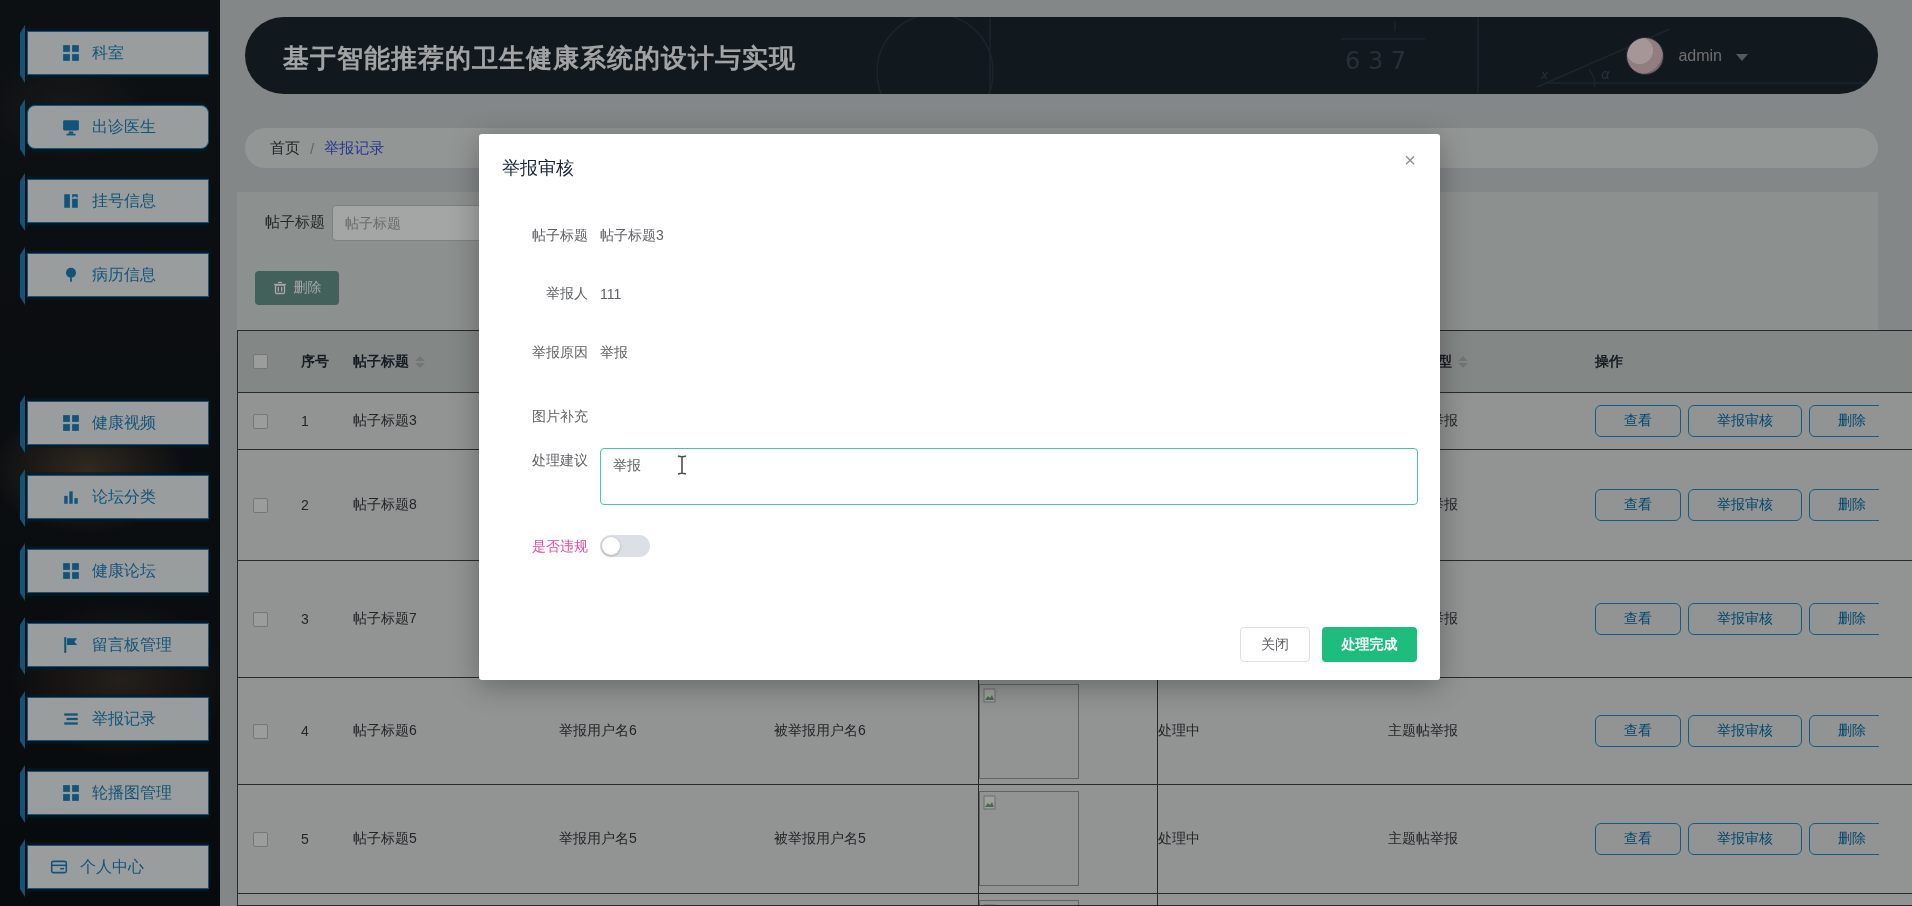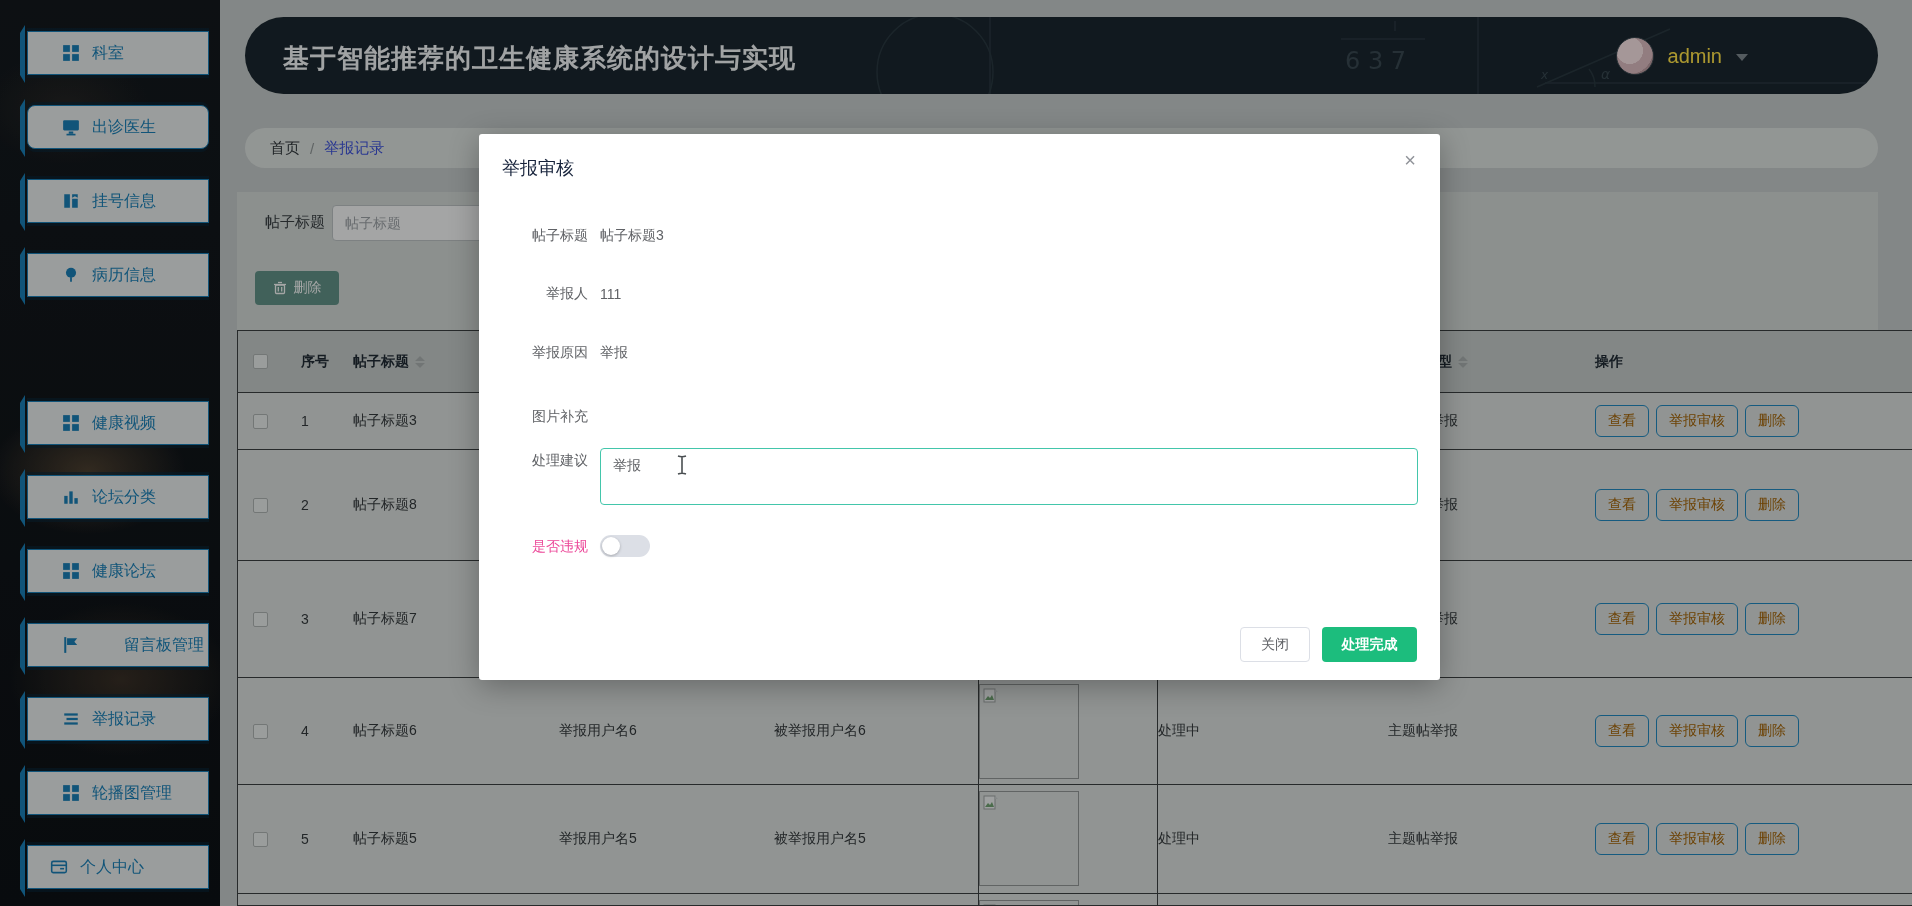"admin" .uname { color: #fde047 -> #a3a3a3; font-size: 20px -> 16px }
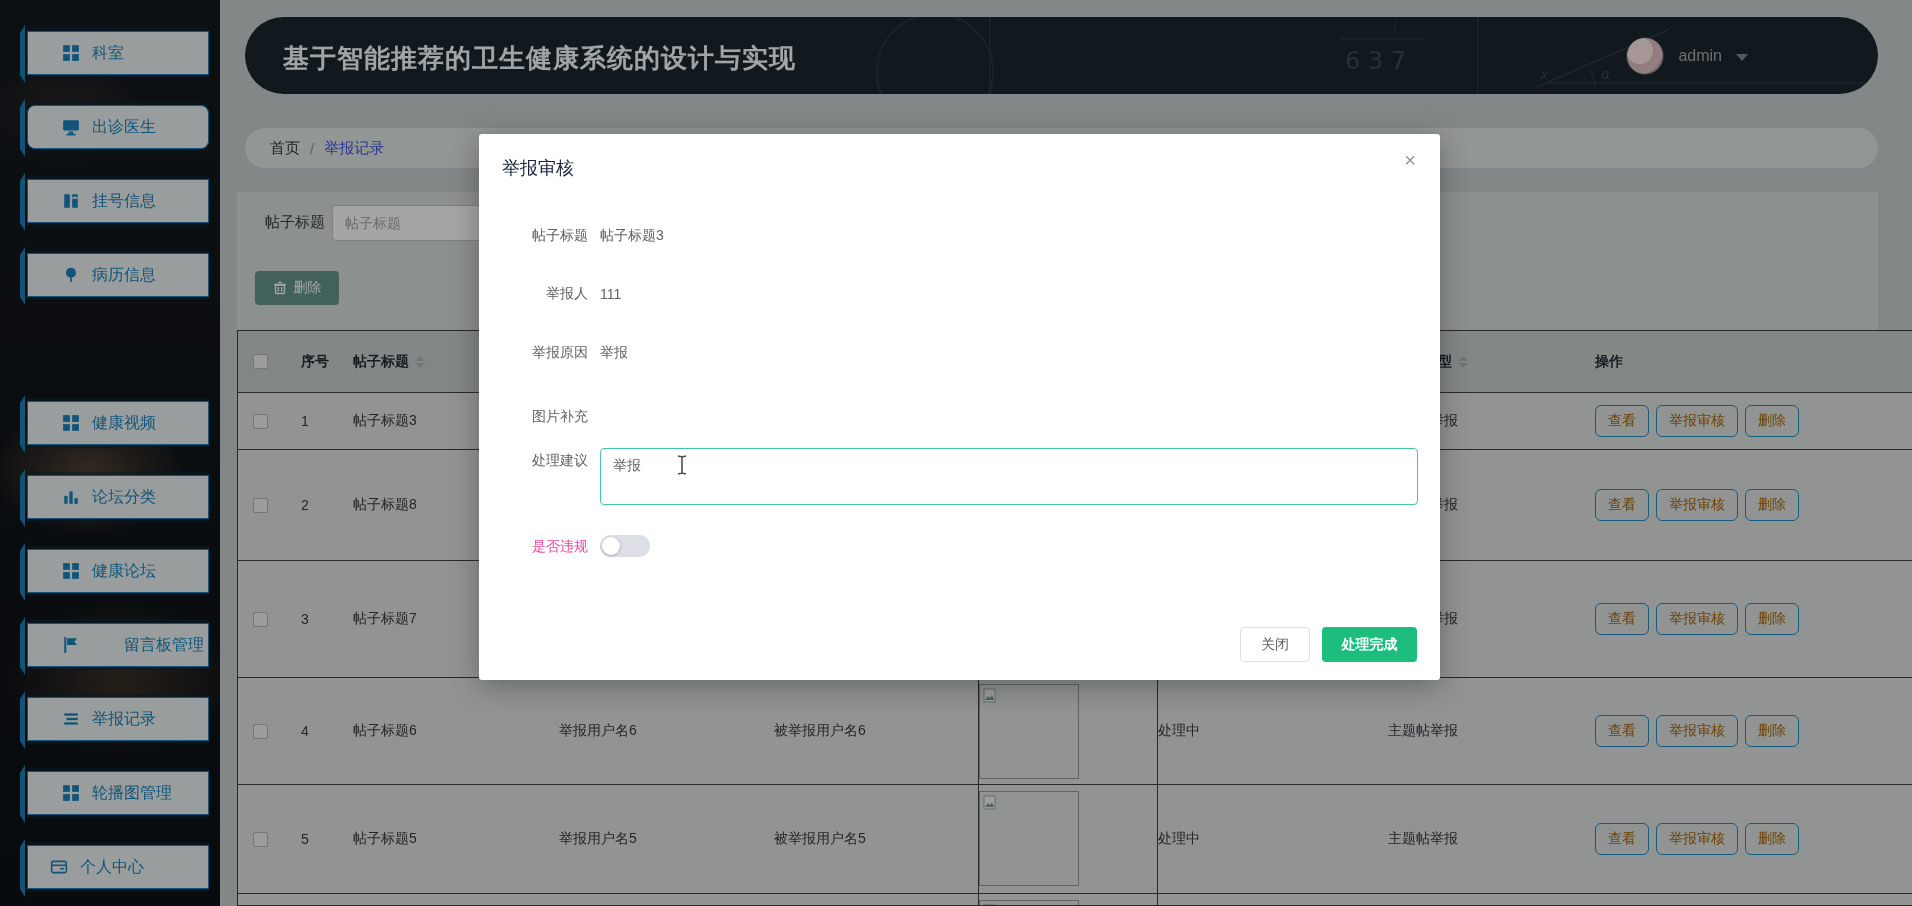"查看" .opbtn { color: #a16207 -> #0369a1; padding: 6px 12px -> 6px 28px }
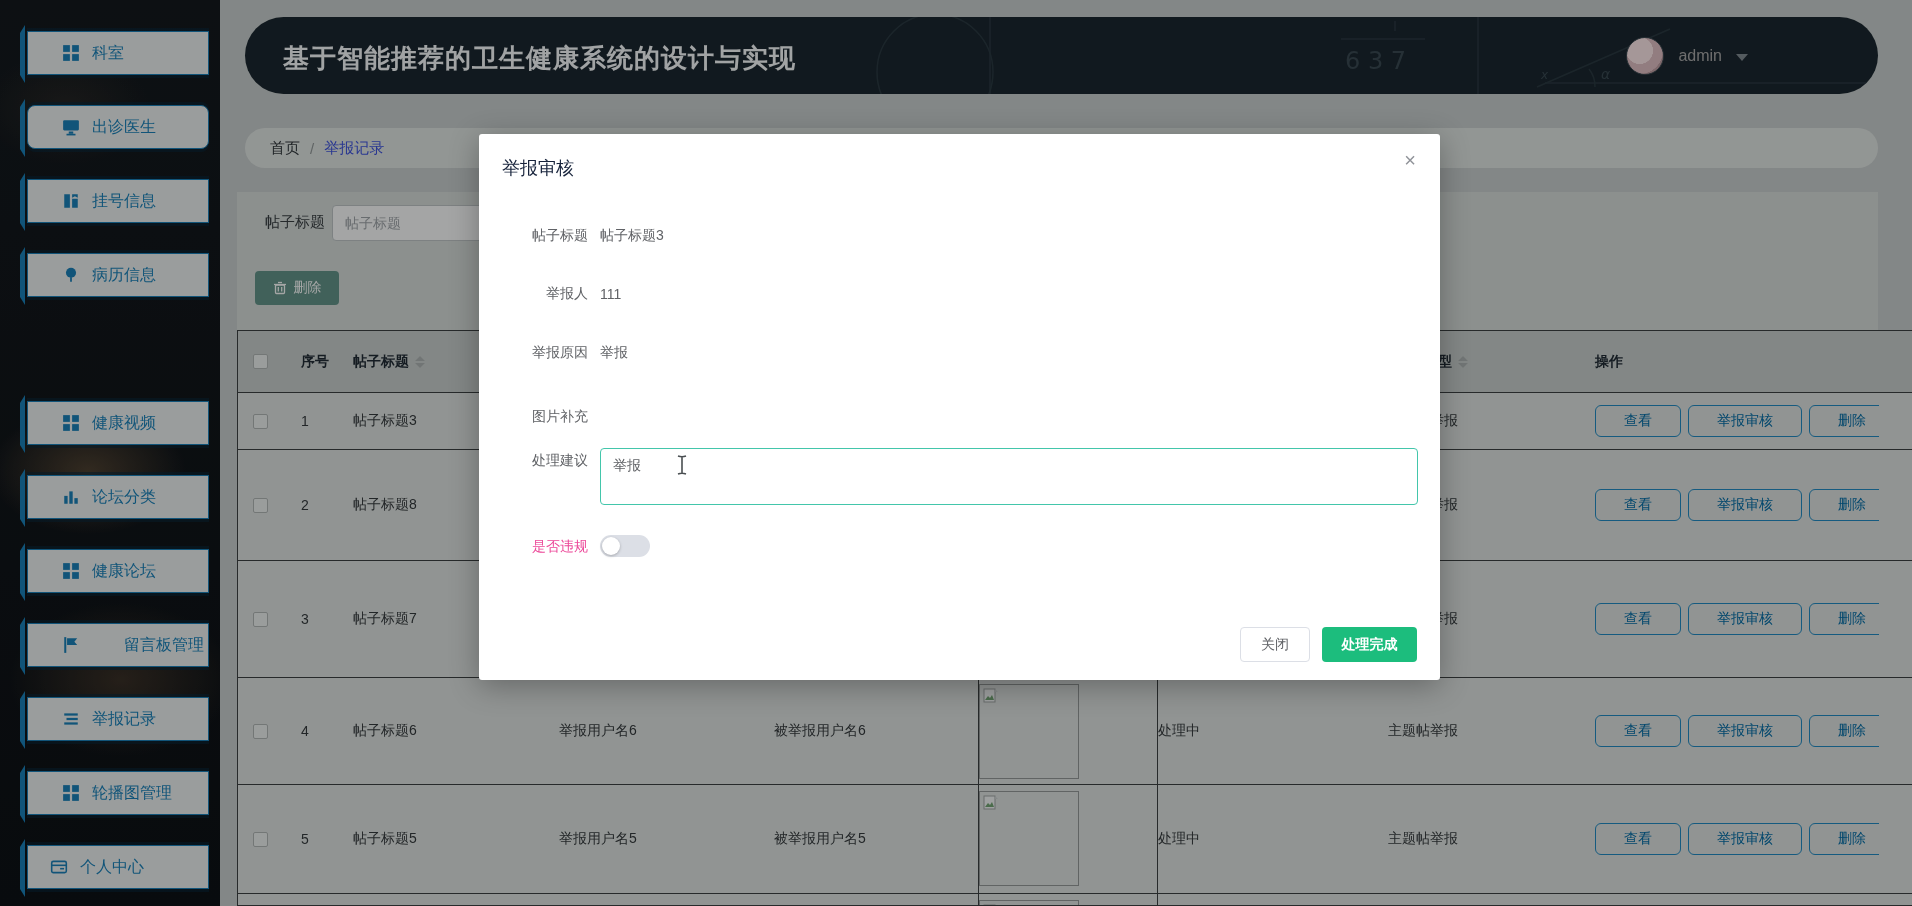"留言板管理" div.side-item { gap: 32px -> none }
